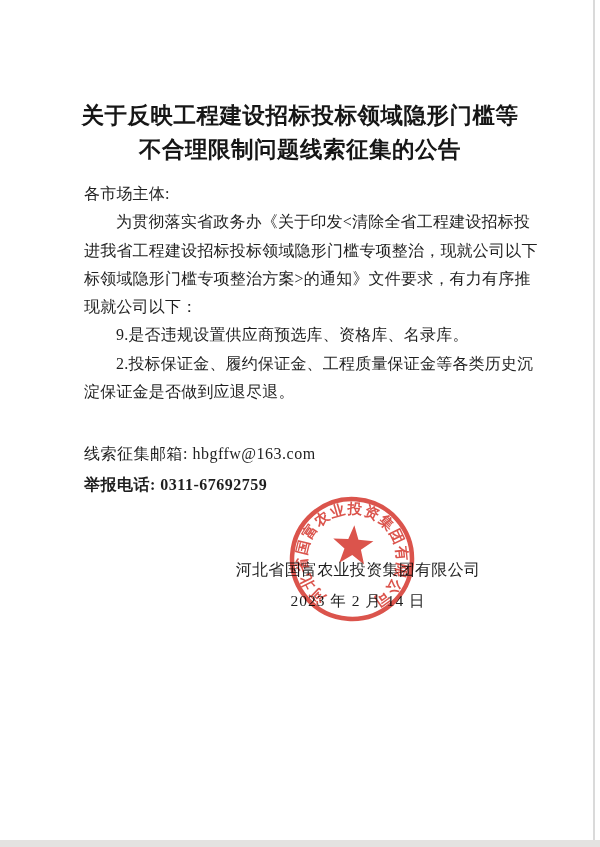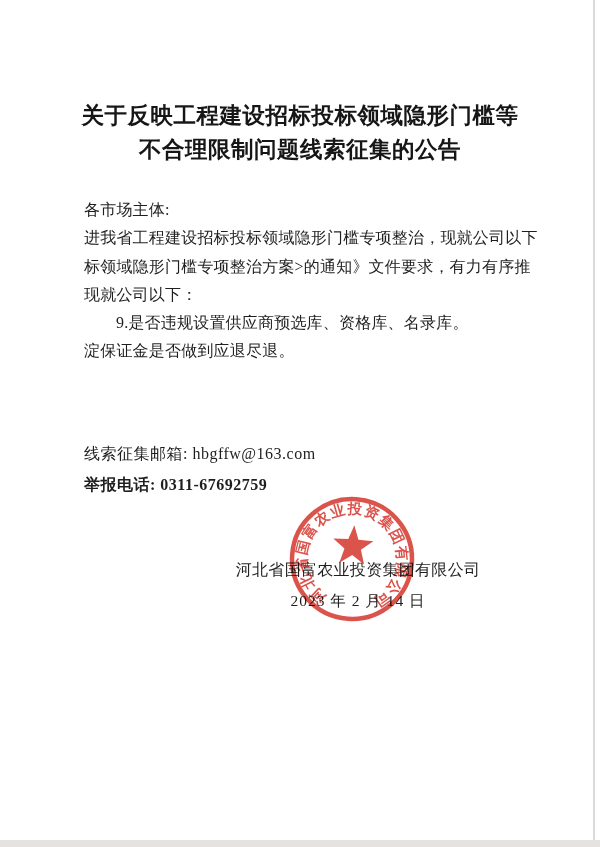"各市场主体:" .body-lines { top: 196px -> 180px }
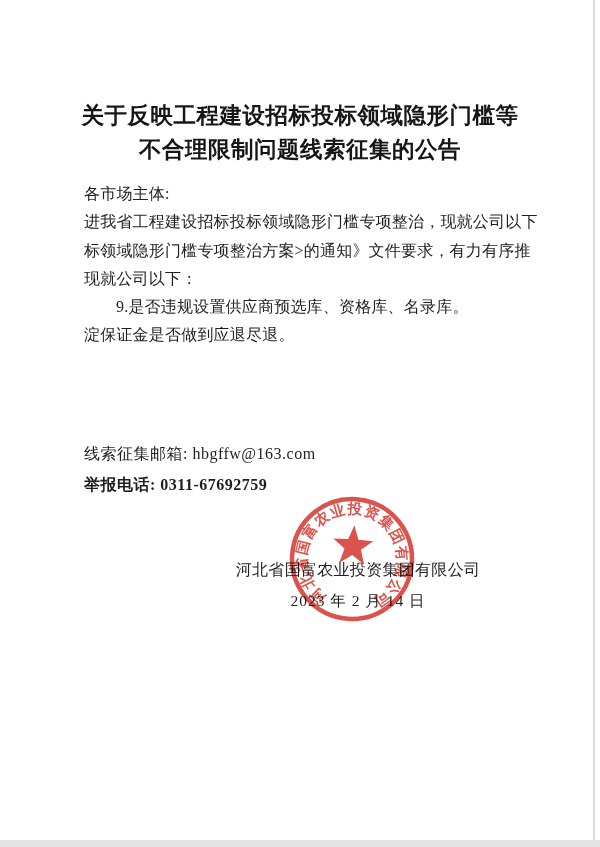"为贯彻落实省政务办《关于印发<清除全省工程建设招标投" div.body-line { html: none -> <div>为贯彻落实省政务办《关于印发&lt;清除全省工程建设招标投</div> }
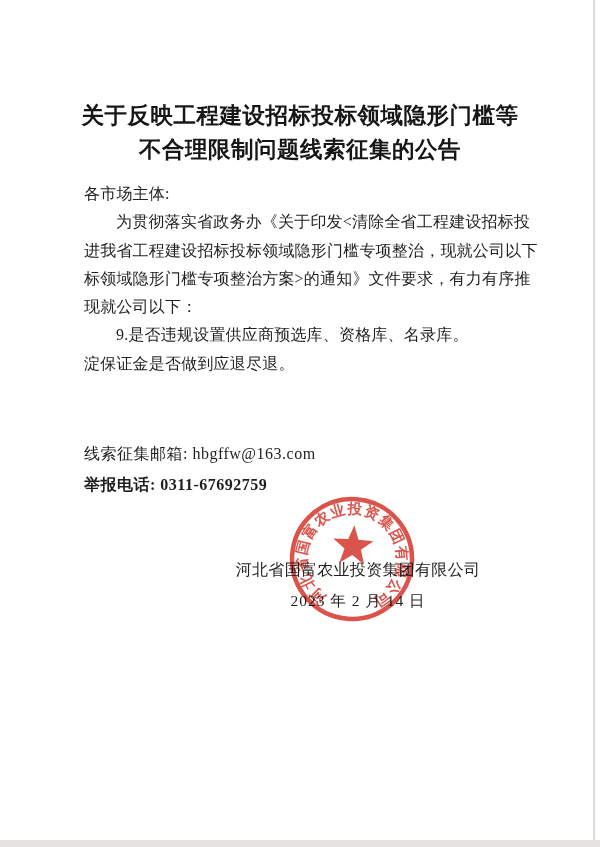"2.投标保证金、履约保证金、工程质量保证金等各类历史沉" div.body-line { html: none -> <div>2.投标保证金、履约保证金、工程质量保证金等各类历史沉</div> }
